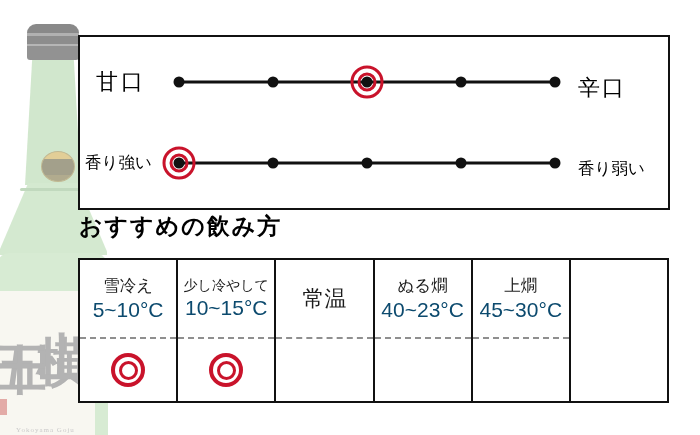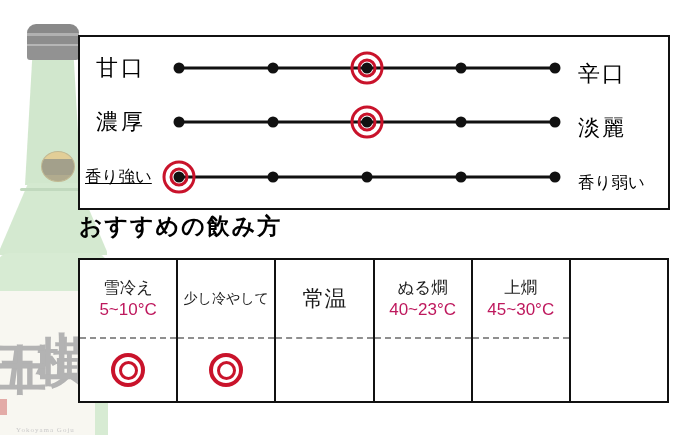"濃厚" div.scale-row { html: <div> <span>濃厚</span> <div> <div></div> <span></span> <span></span> <span></span> <span></span> <span></span> <div> <div></div> </div> </div> <span>淡麗</span> </div> -> none }
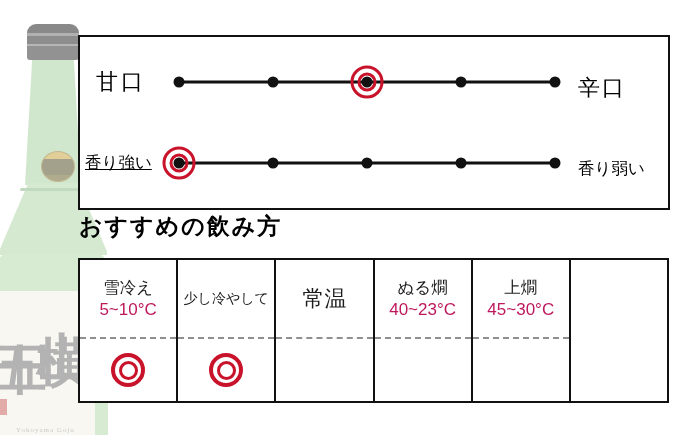"香り強い" .scale-label.small.left { text-decoration: underline -> none }
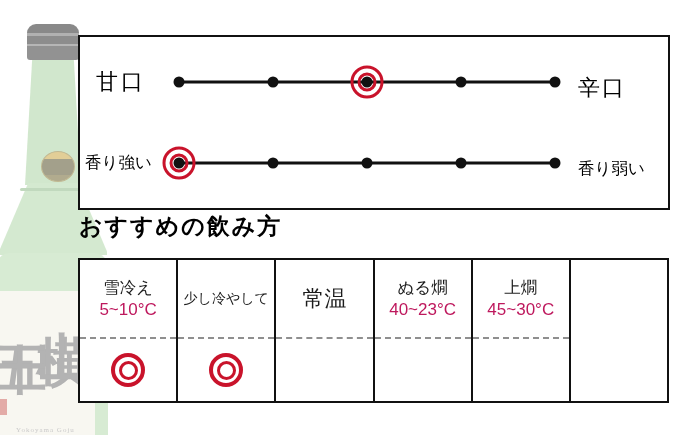"5~10°C" .temp-val { color: #be185d -> #0c4a6e; font-size: 17px -> 21px }
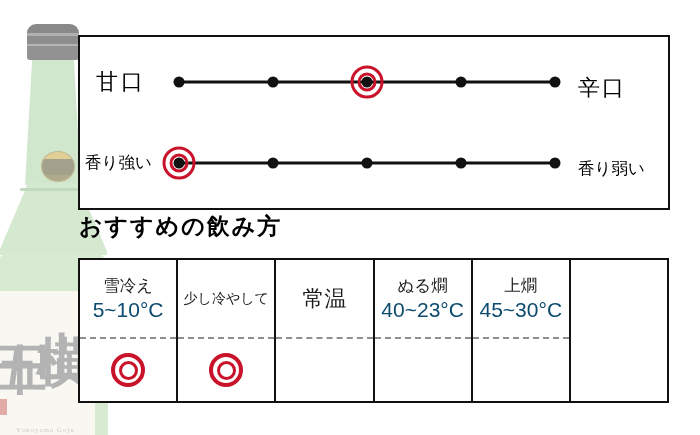"10~15°C" div.temp-val { html: none -> <div>10~15°C</div> }
